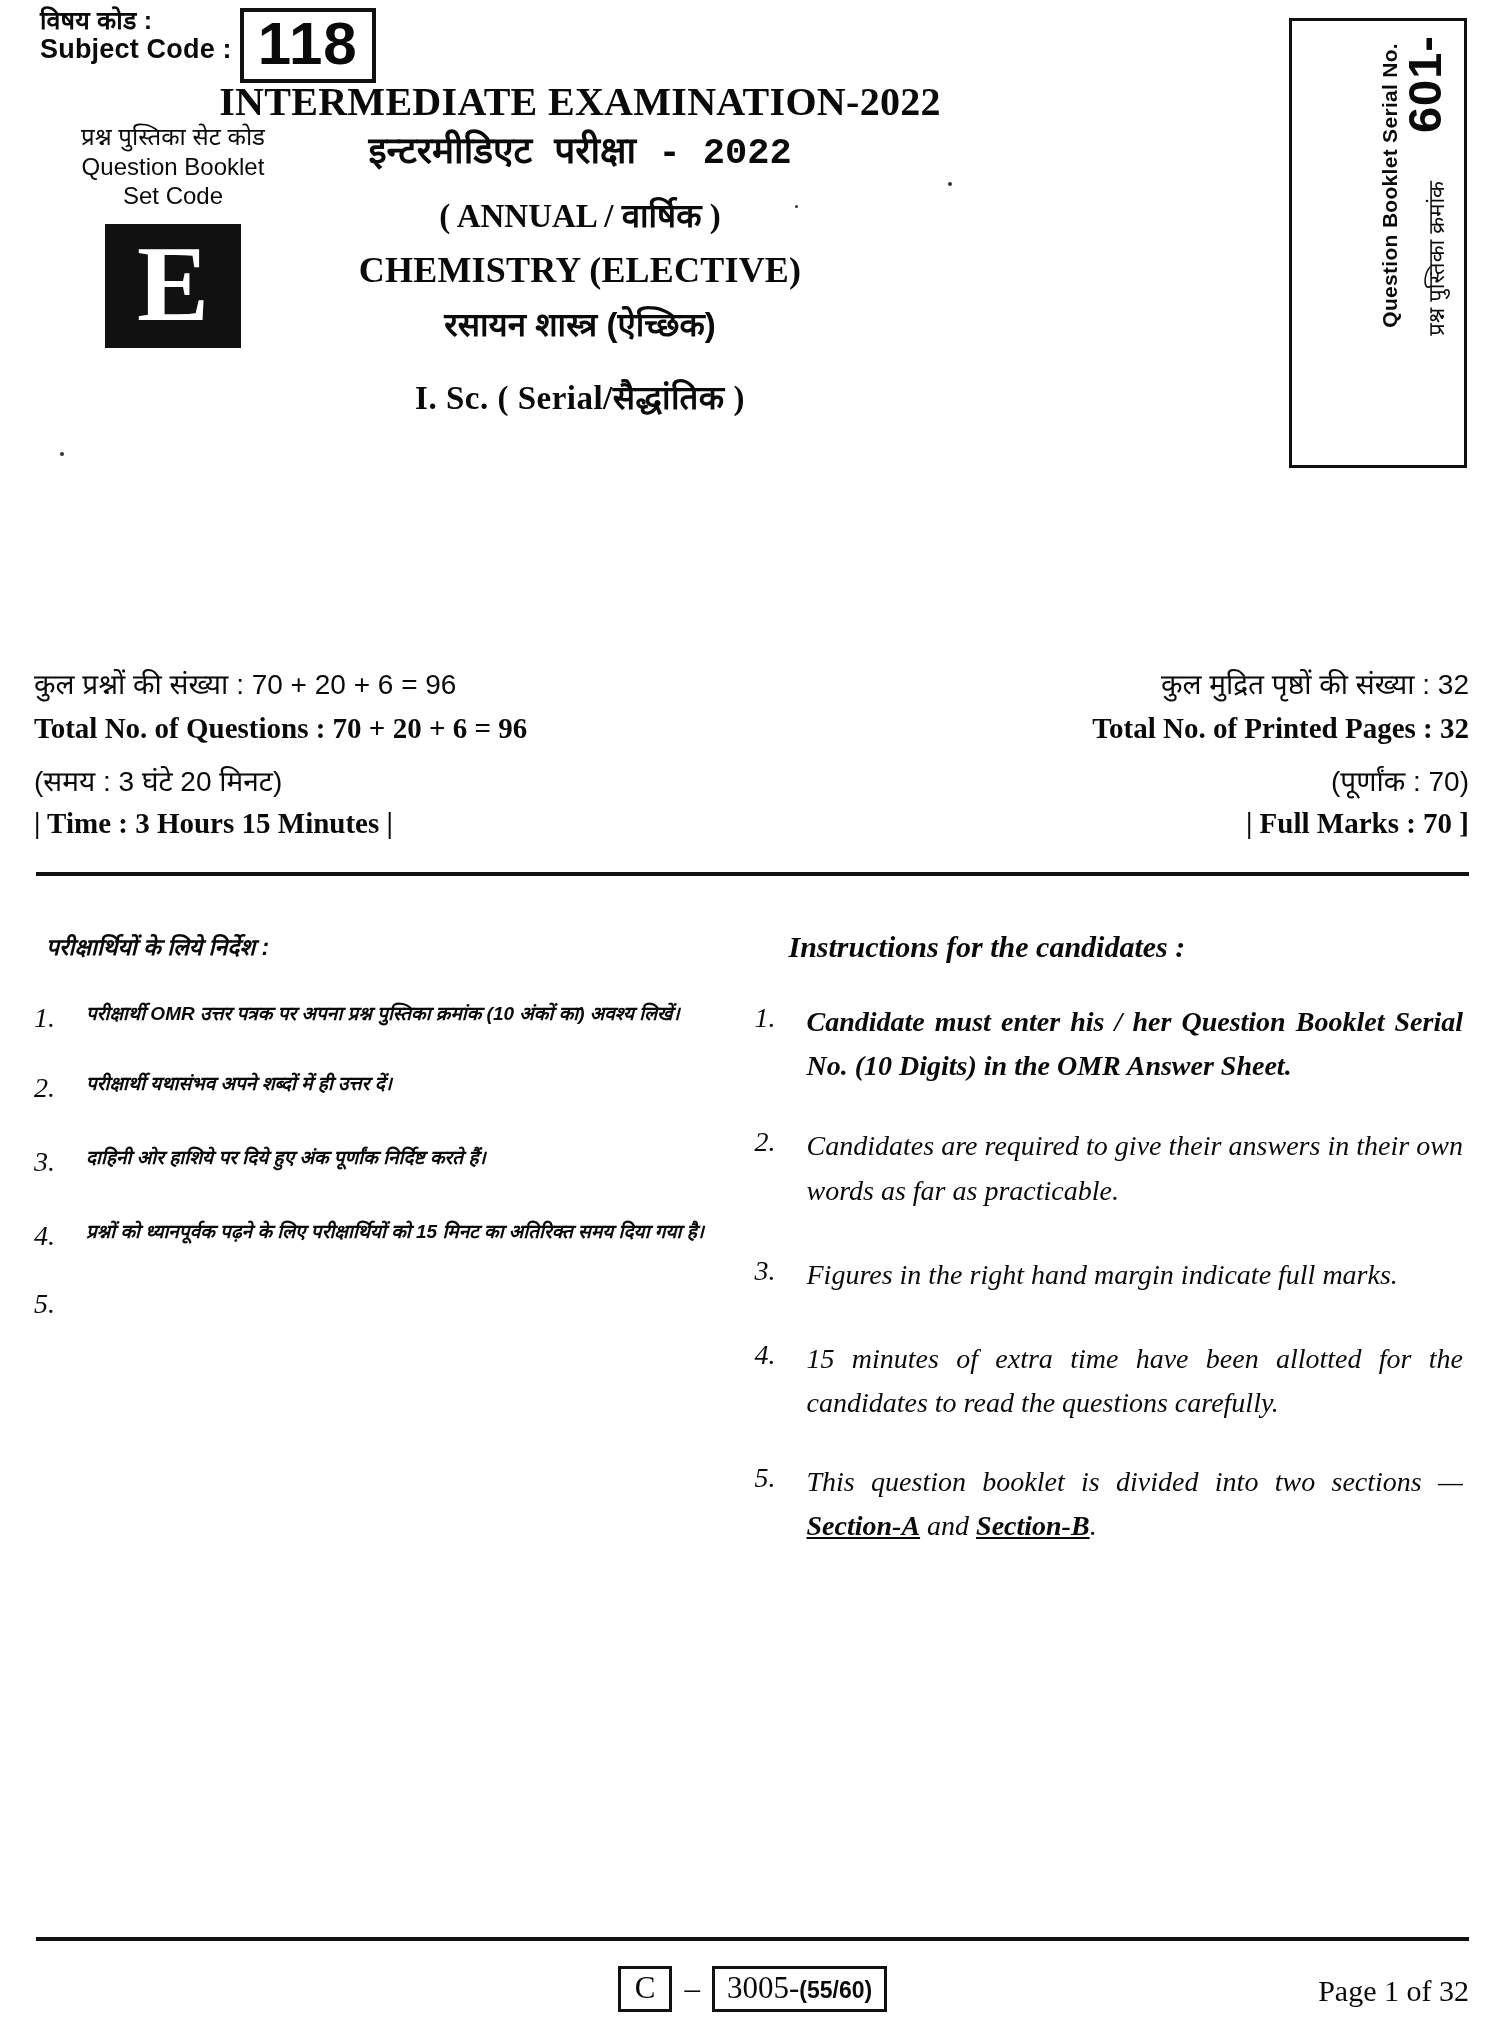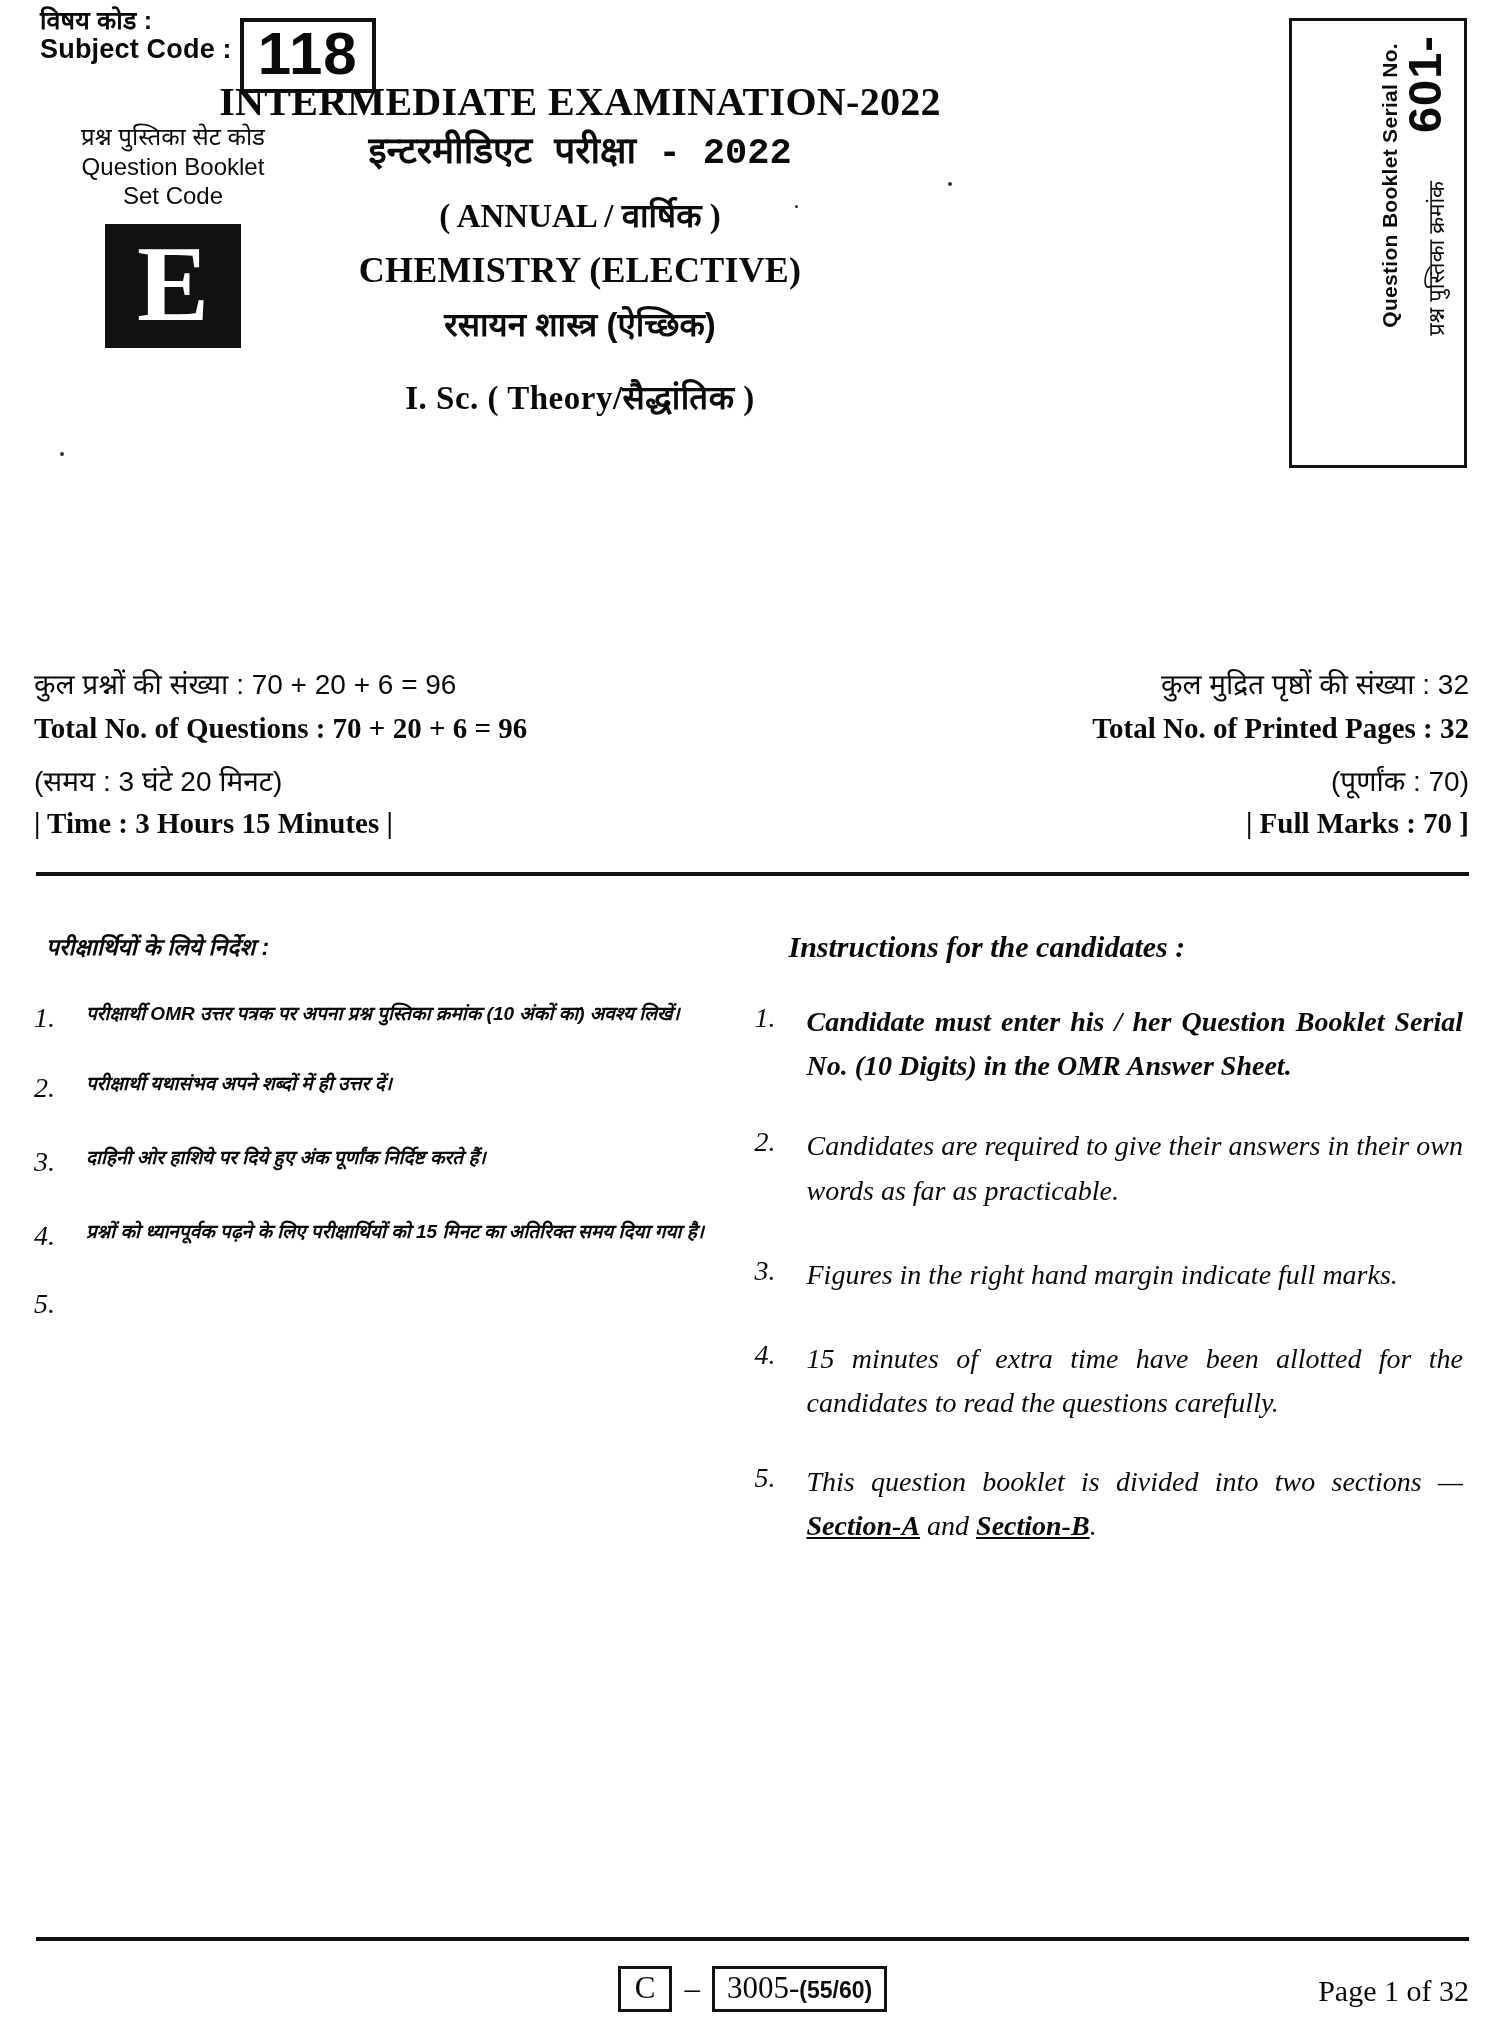"118" .subject-code-box { margin-top: 12px -> 2px }
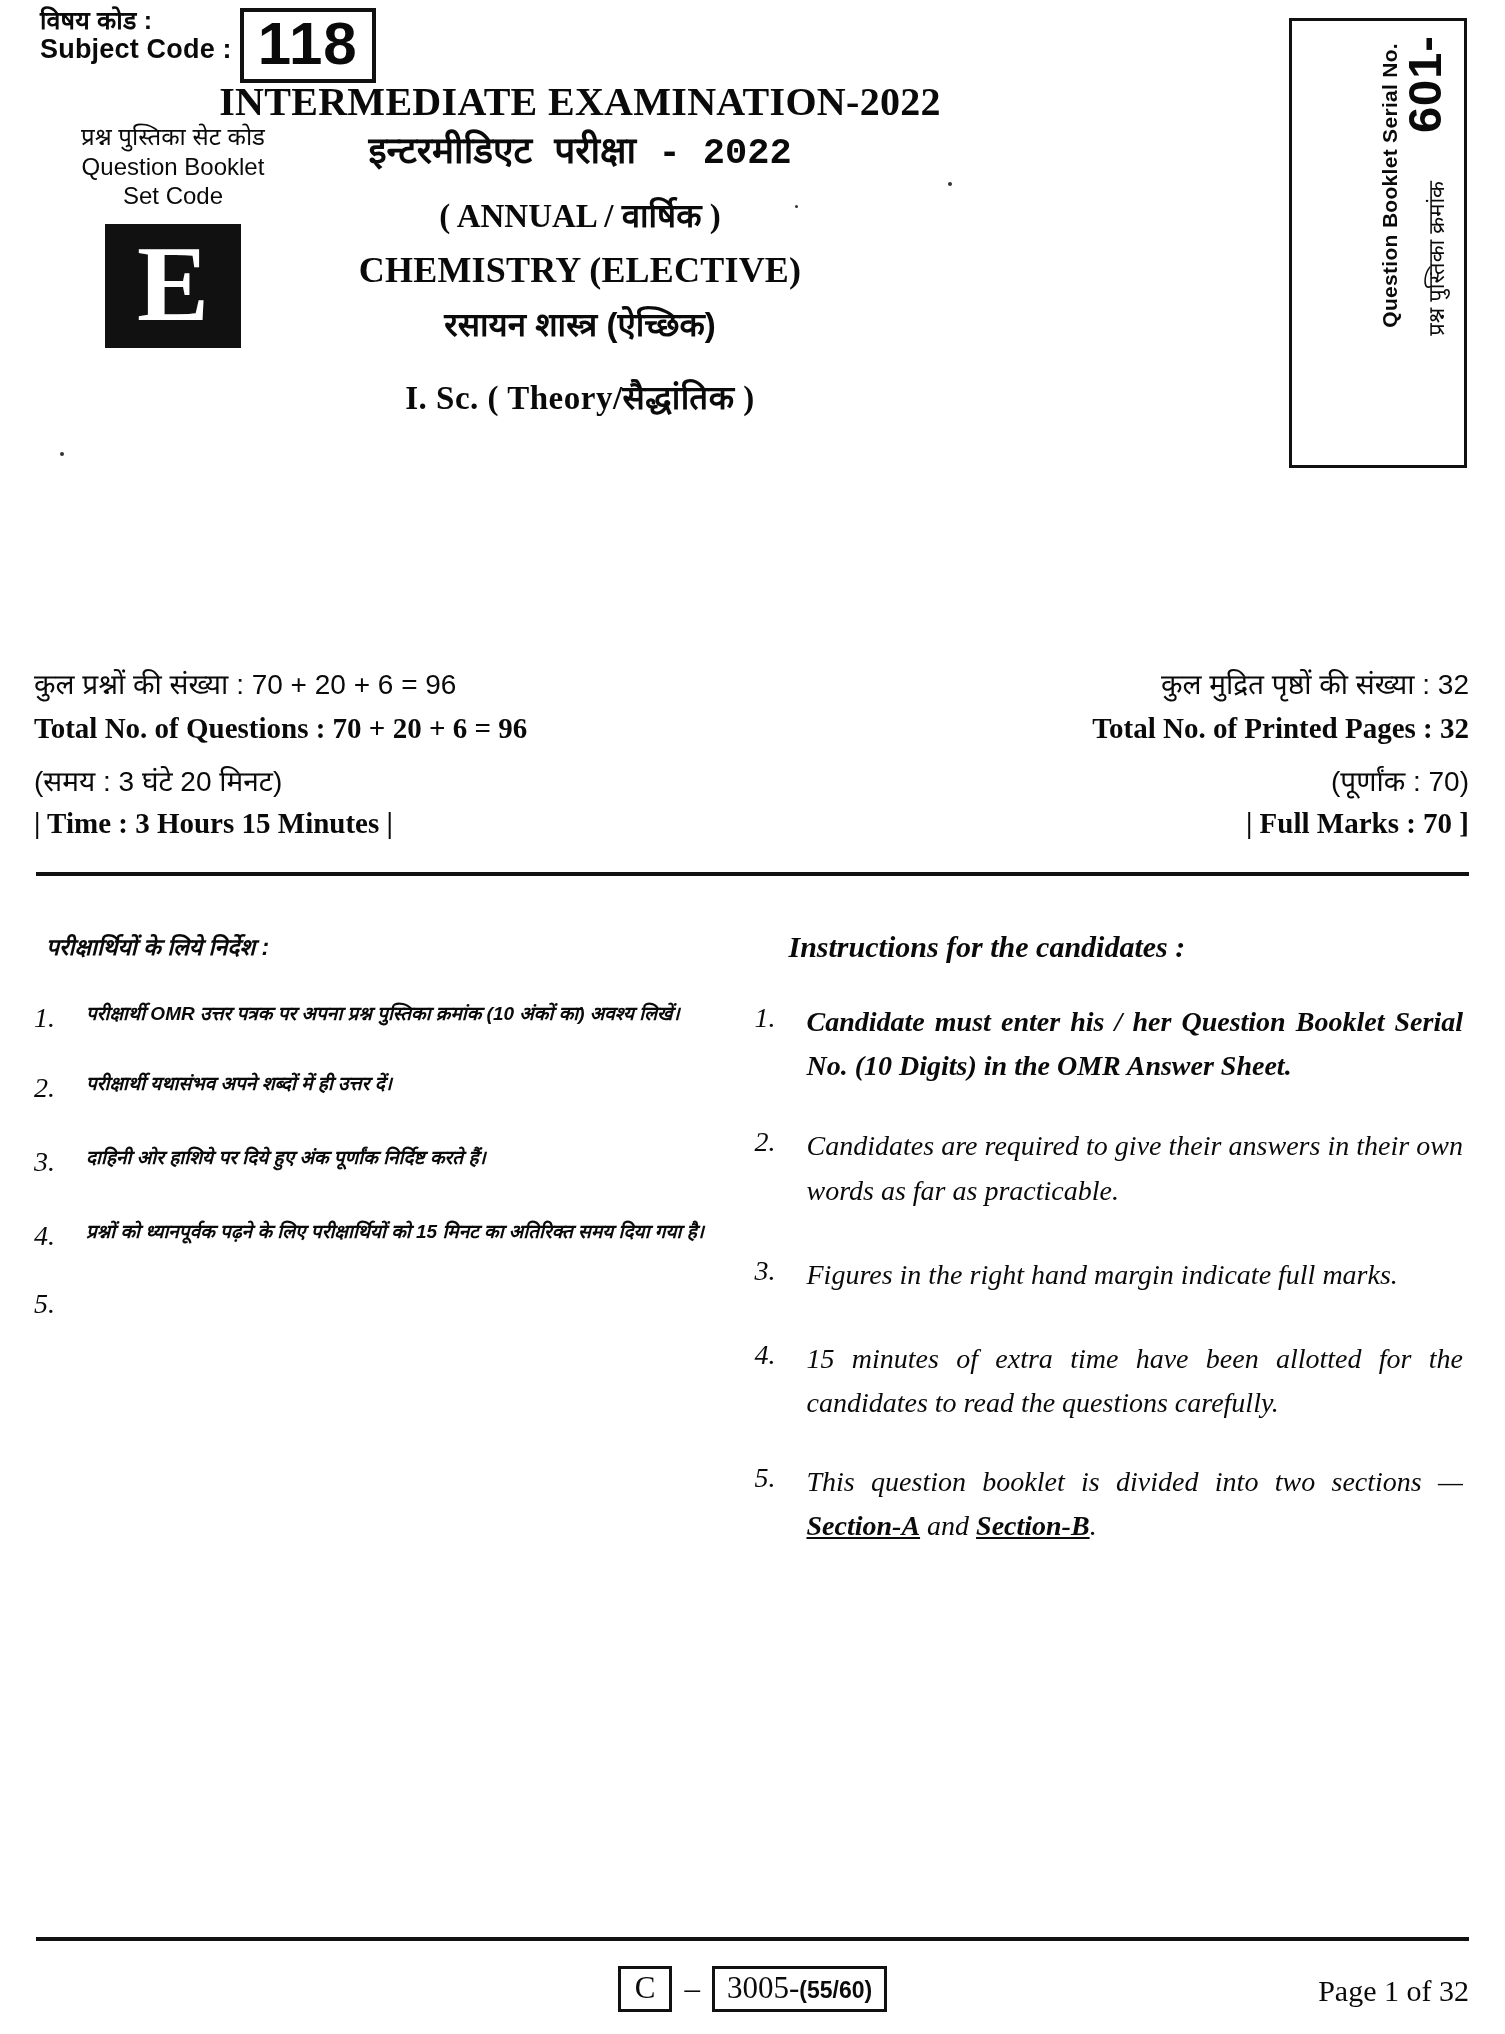"I. Sc. ( Theory/सैद्धांतिक )" div.t-theory { text: Theory/सैद्धांतिक -> Serial/सैद्धांतिक }
